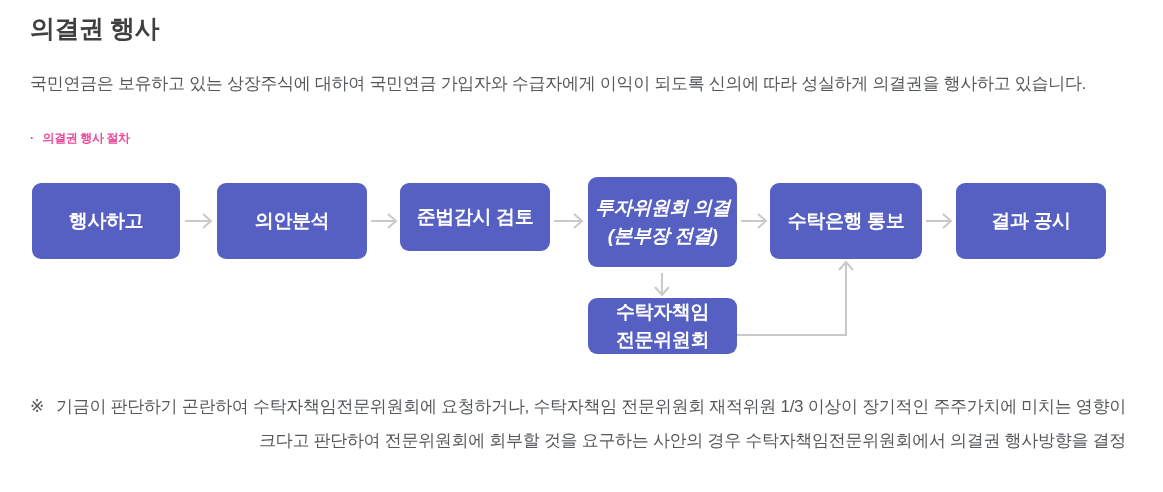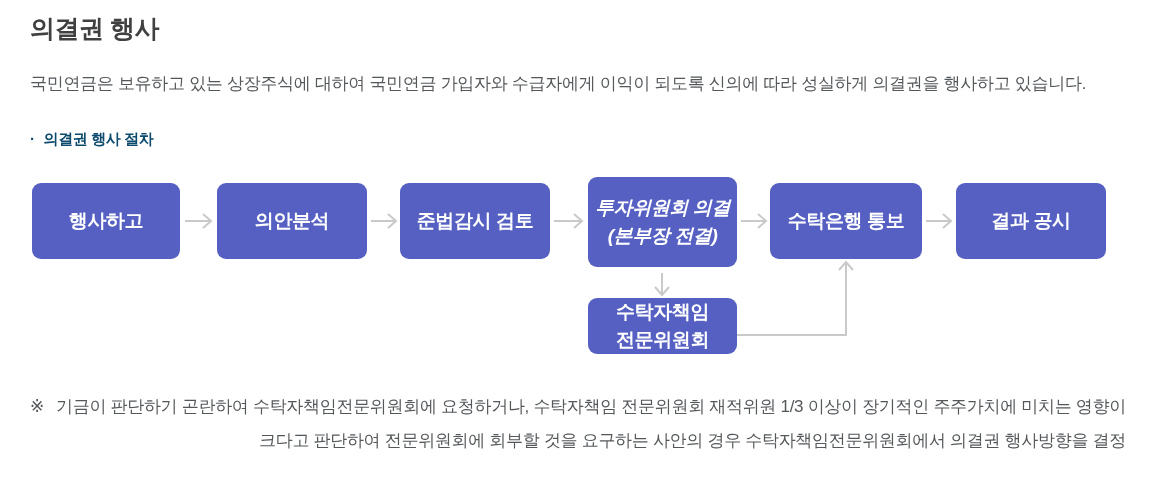"· 의결권 행사 절차" .section-title { color: #0c4a6e -> #ec4899; font-size: 15px -> 12px }
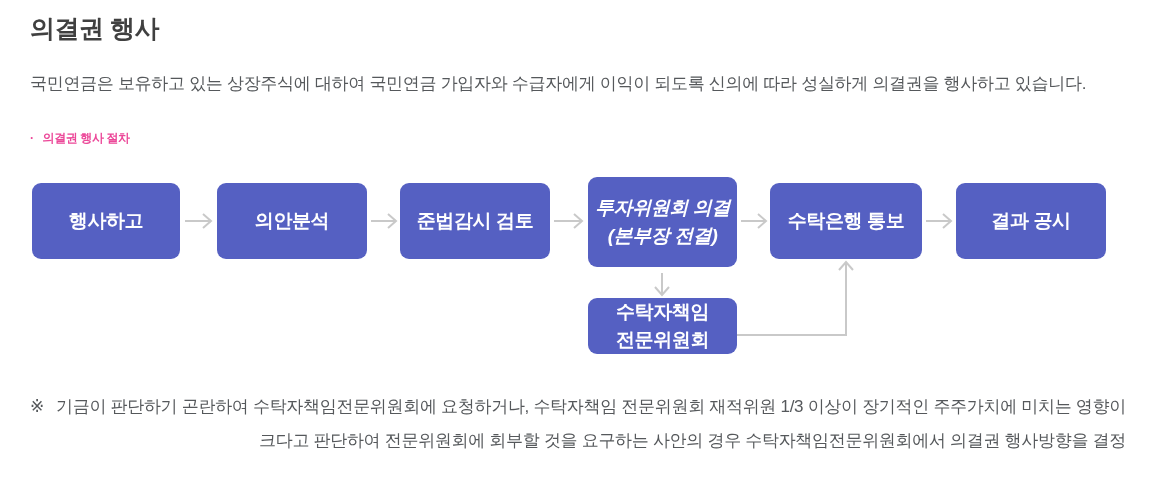"준법감시 검토" .box-3 { height: 76px -> 68px }
